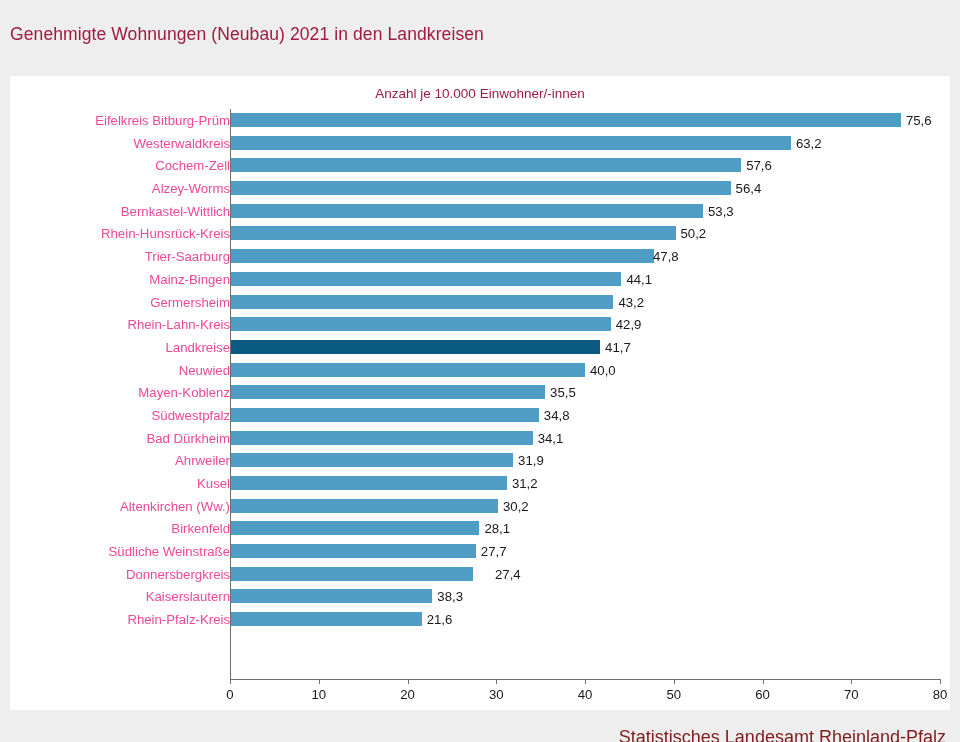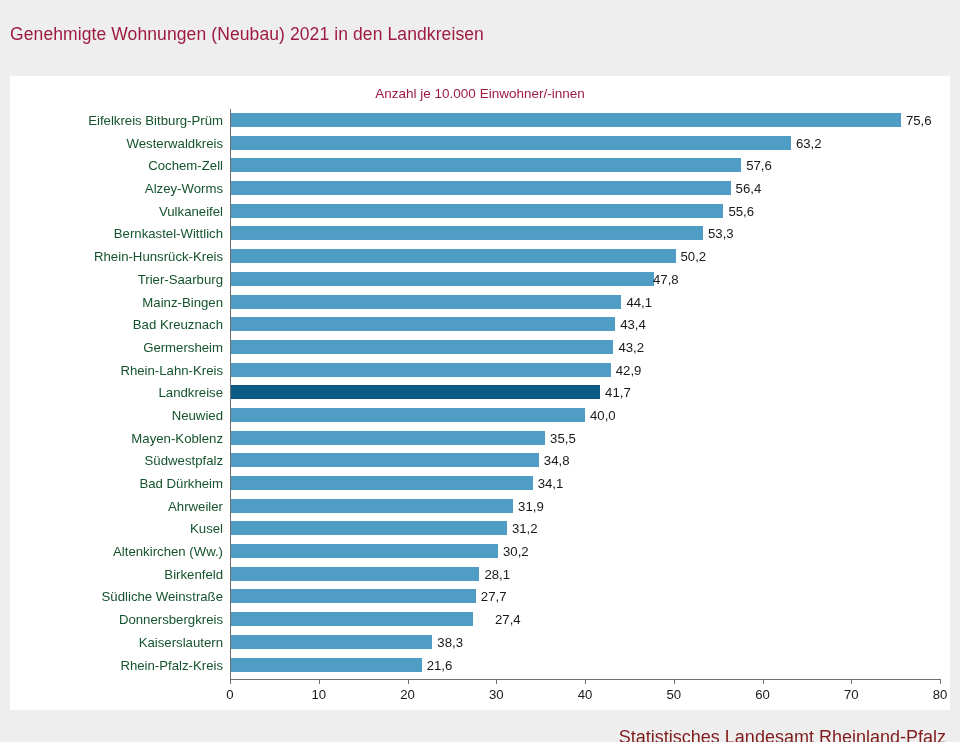"Eifelkreis Bitburg-Prüm" .row-label { color: #14532d -> #ec4899; margin-right: 7px -> 0 }
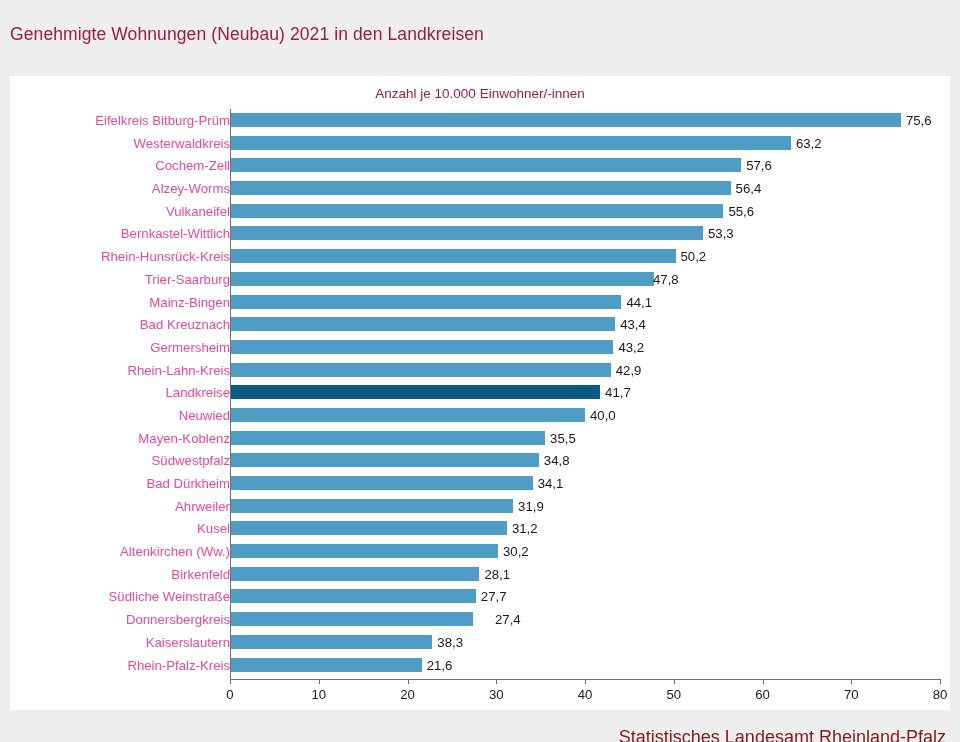"Vulkaneifel" div.row { html: <div> <div>Vulkaneifel</div> <div></div> <div>55,6</div> </div> -> none }
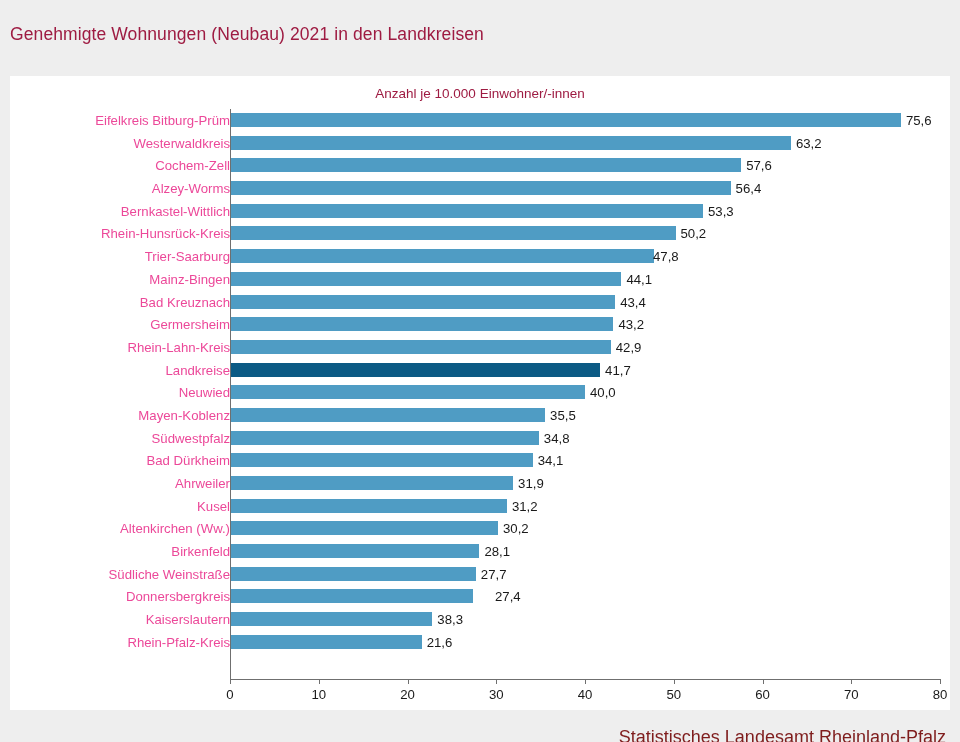"Bad Kreuznach" div.row { html: <div> <div>Bad Kreuznach</div> <div></div> <div>43,4</div> </div> -> none }
